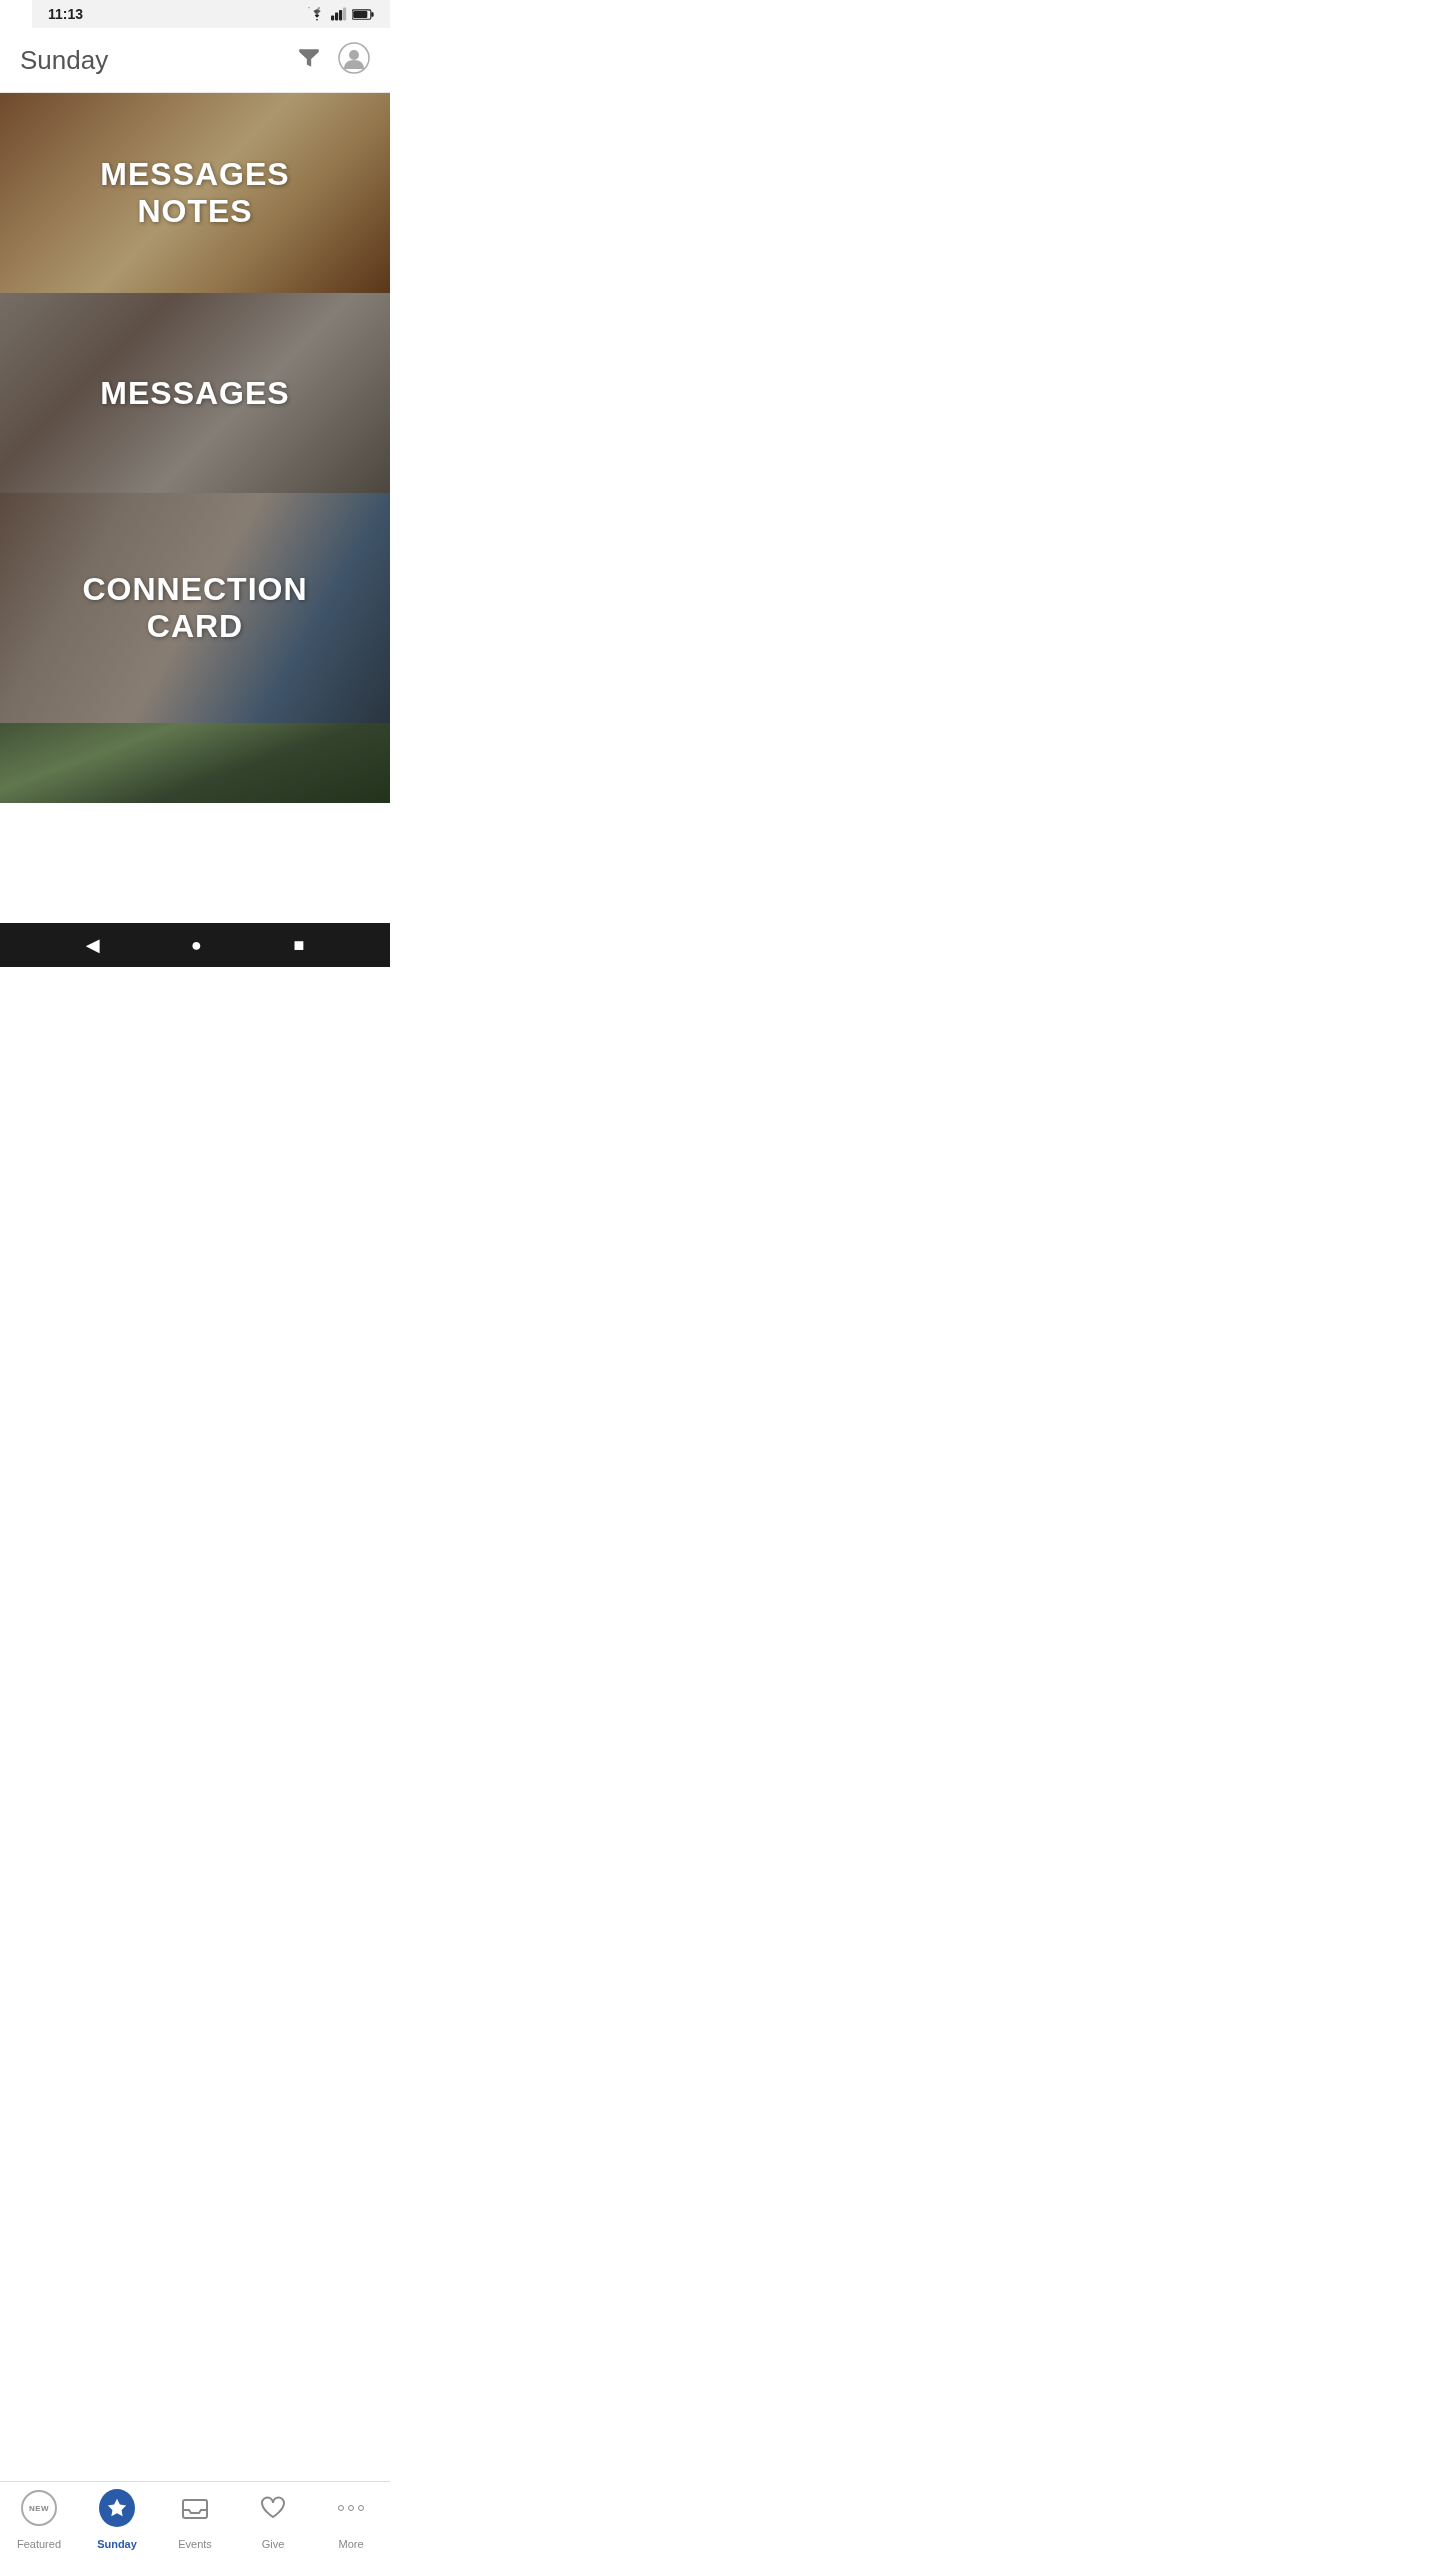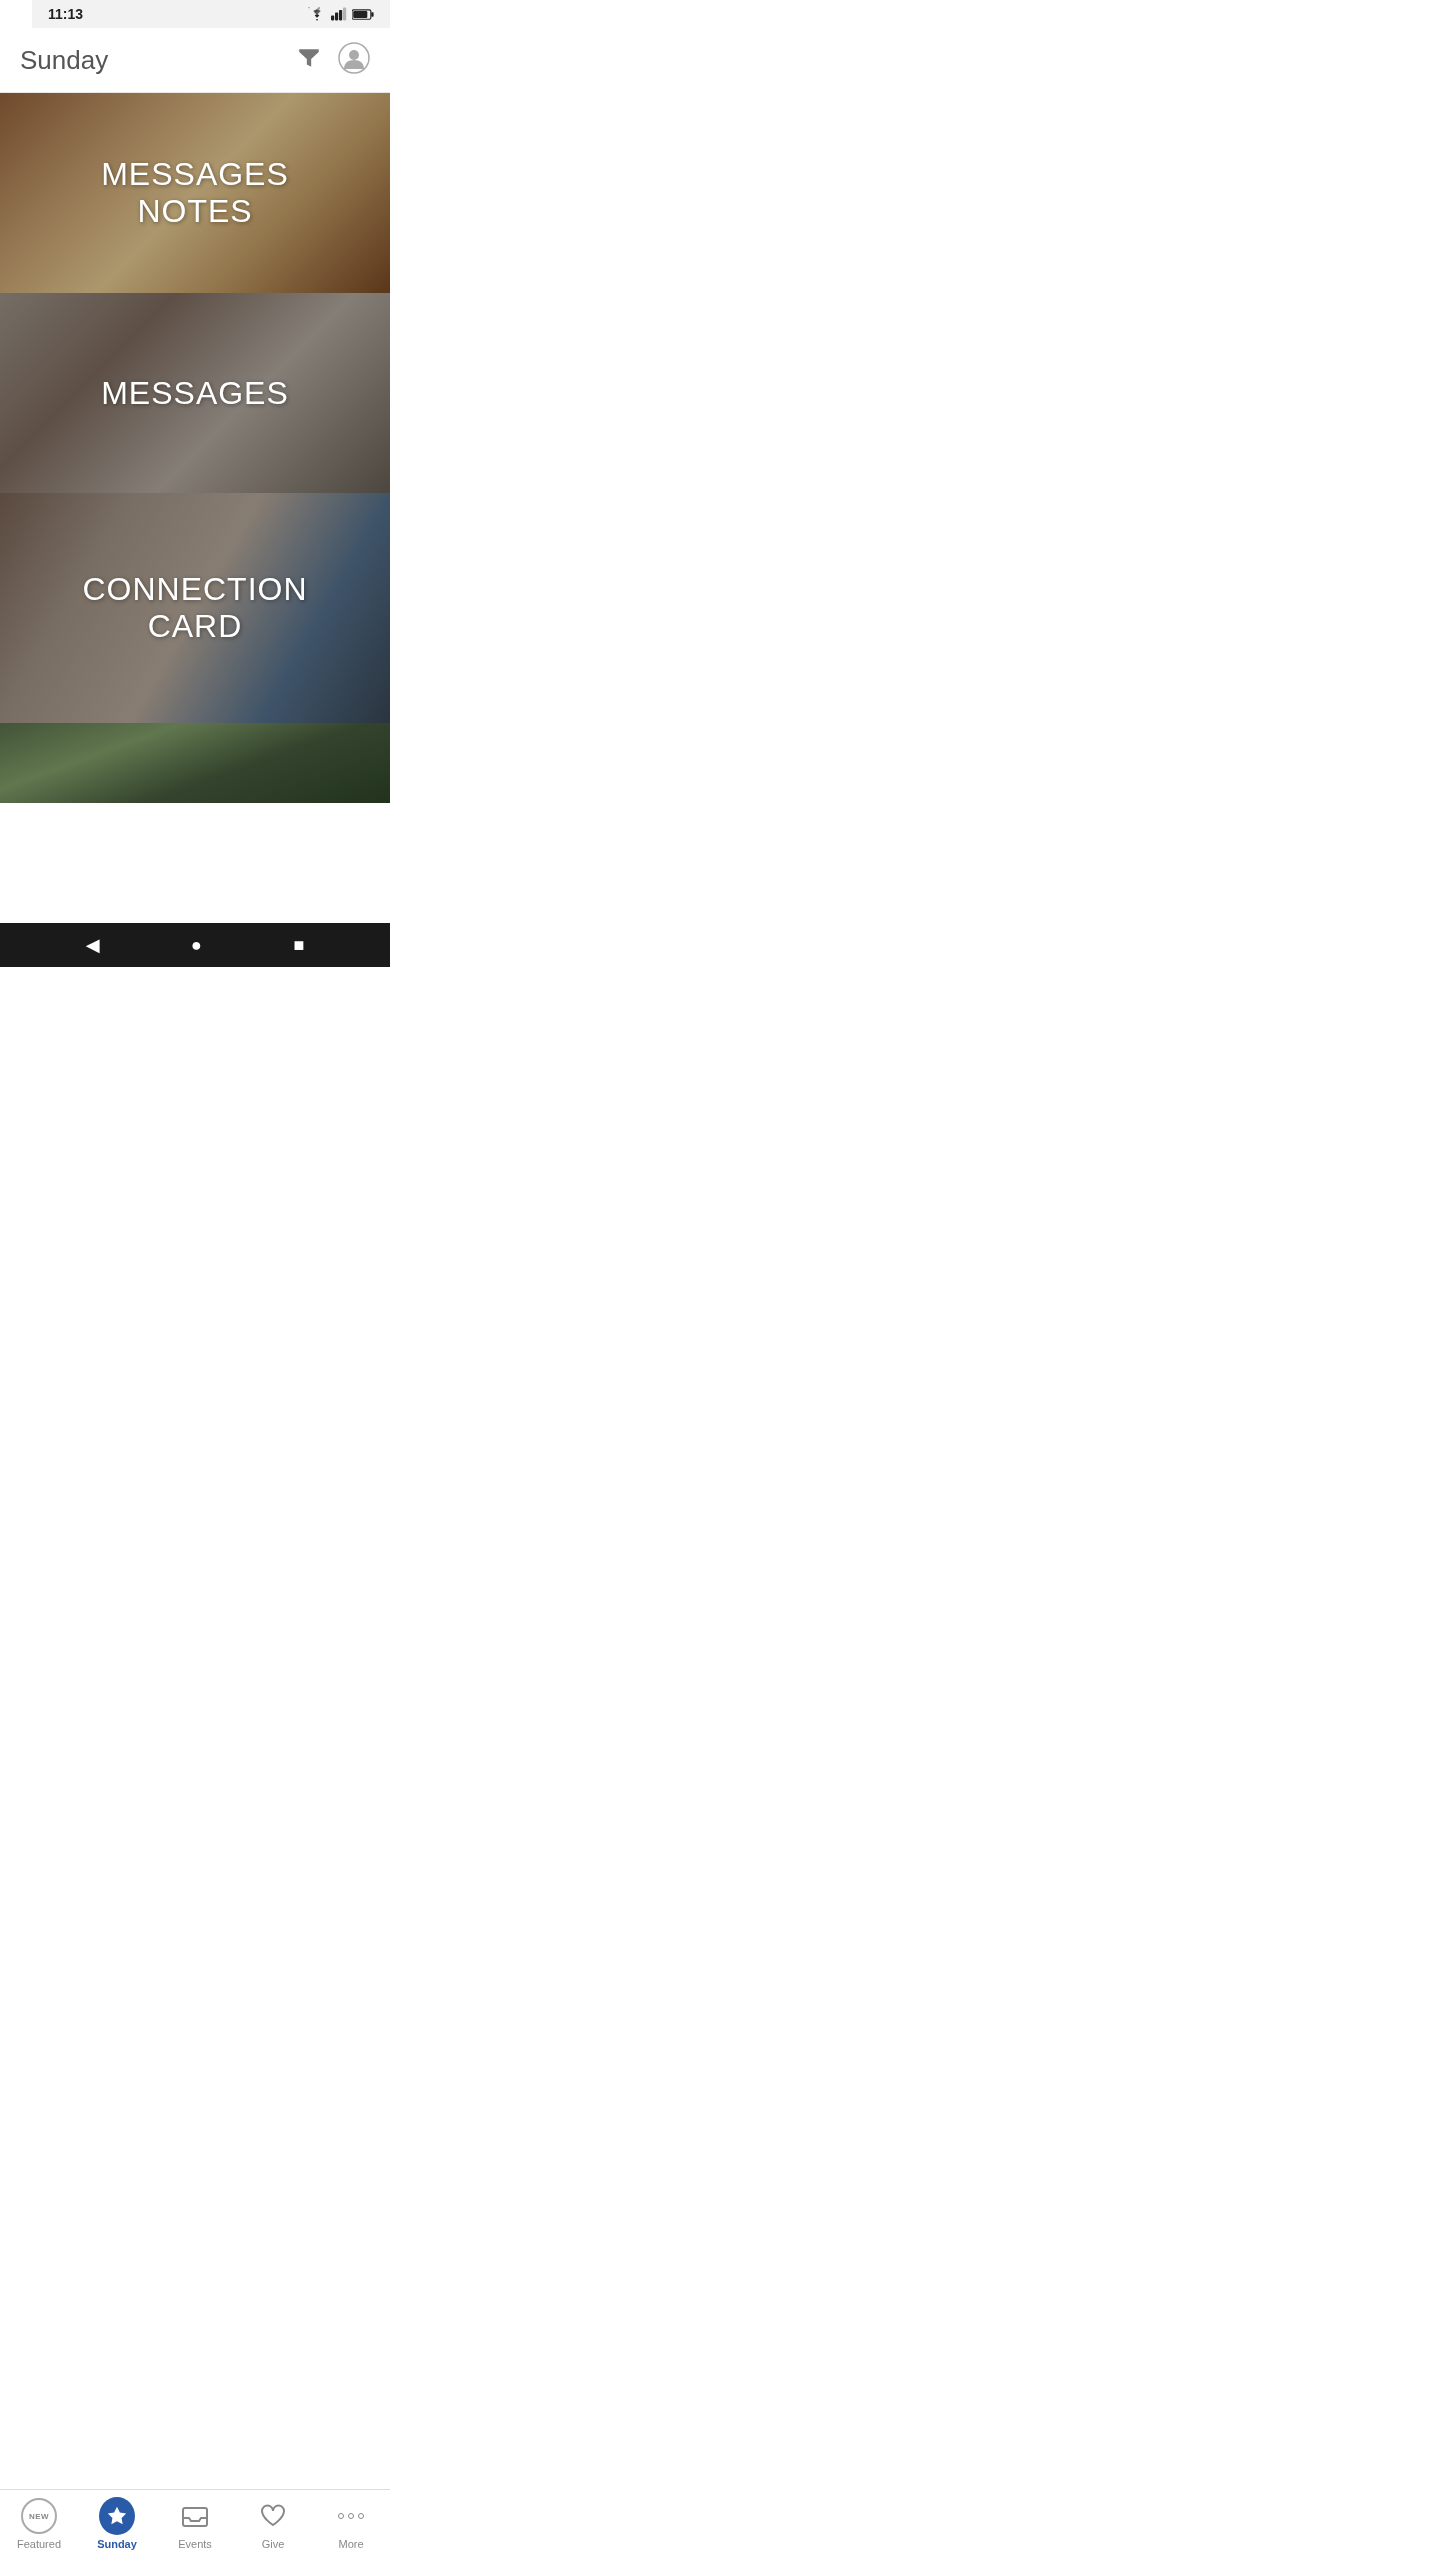"MESSAGES" .card-label { font-weight: 400 -> 700 }
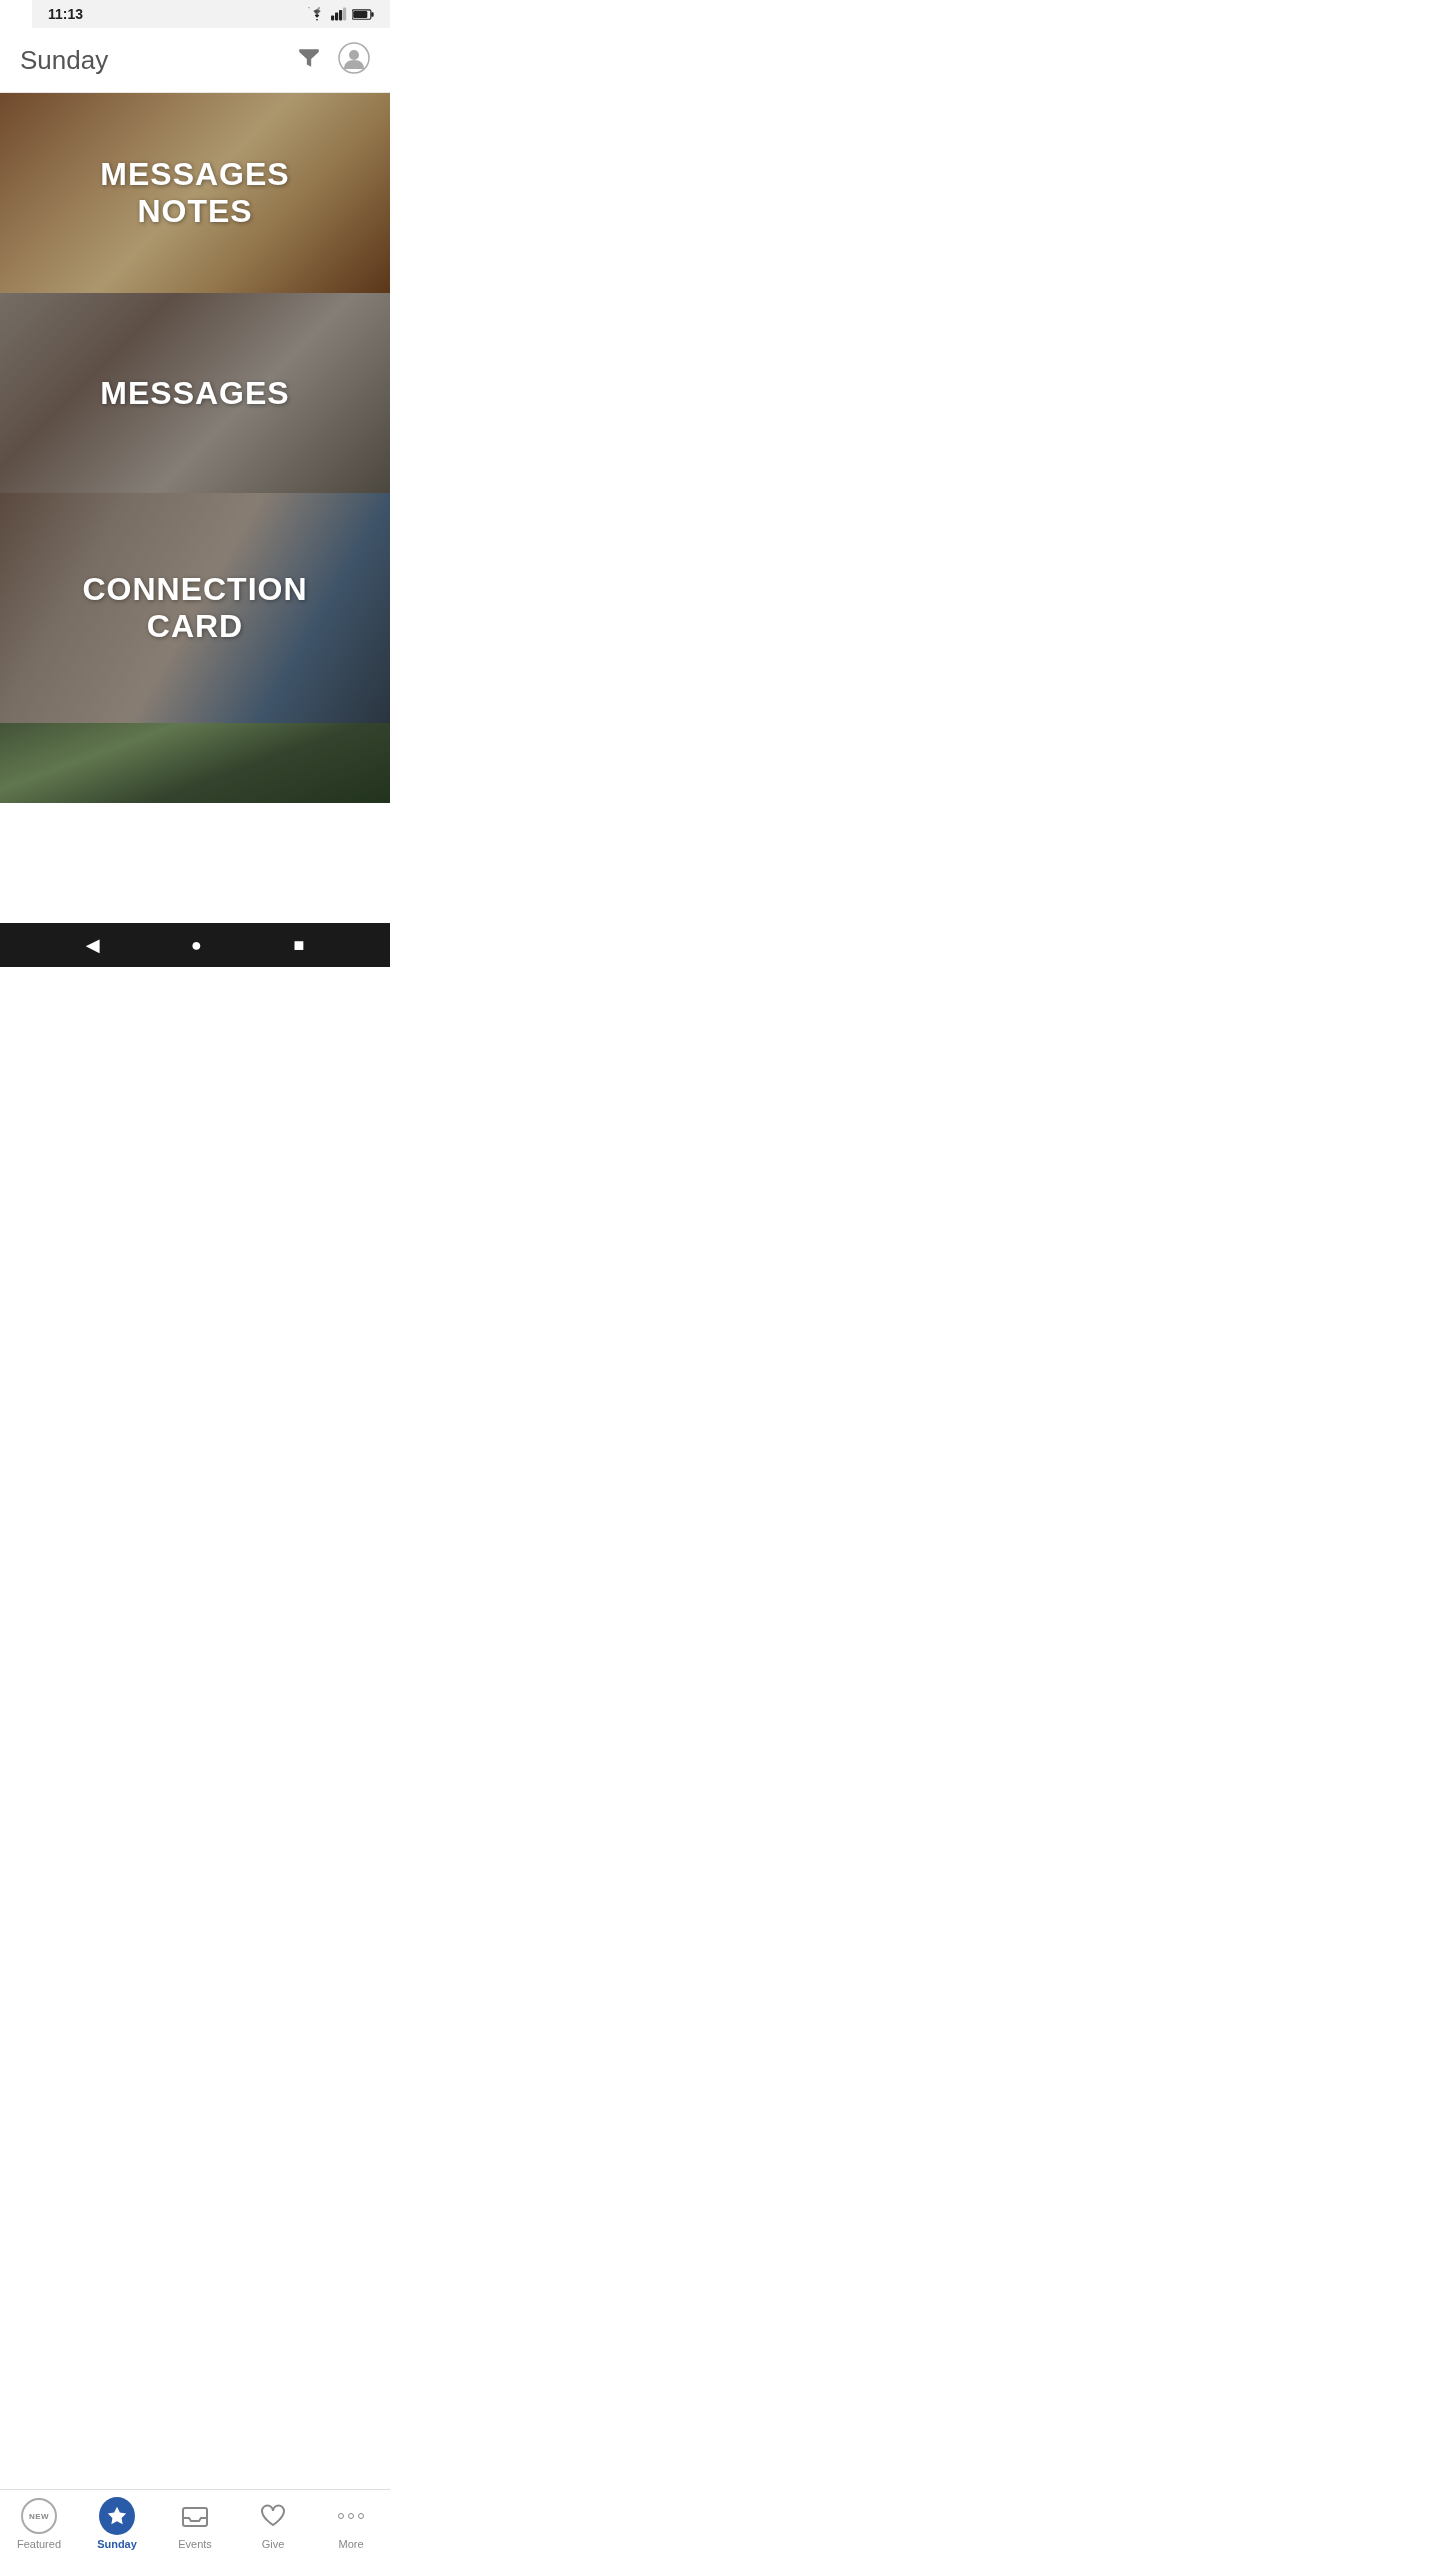"NEW" .nav-item { gap: 4px -> 12px }
